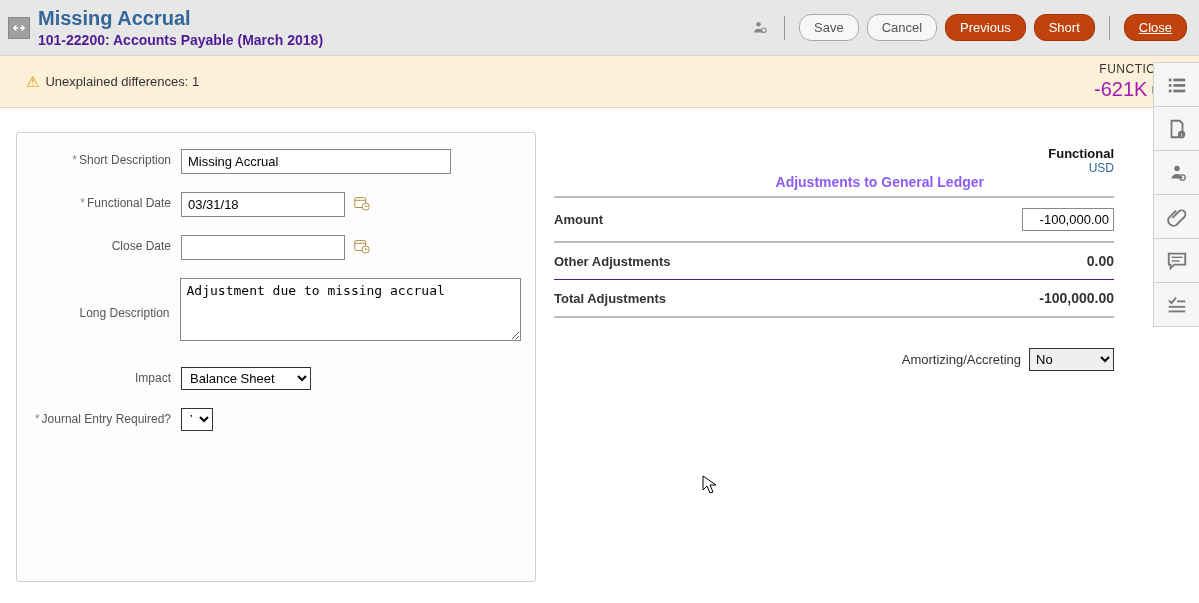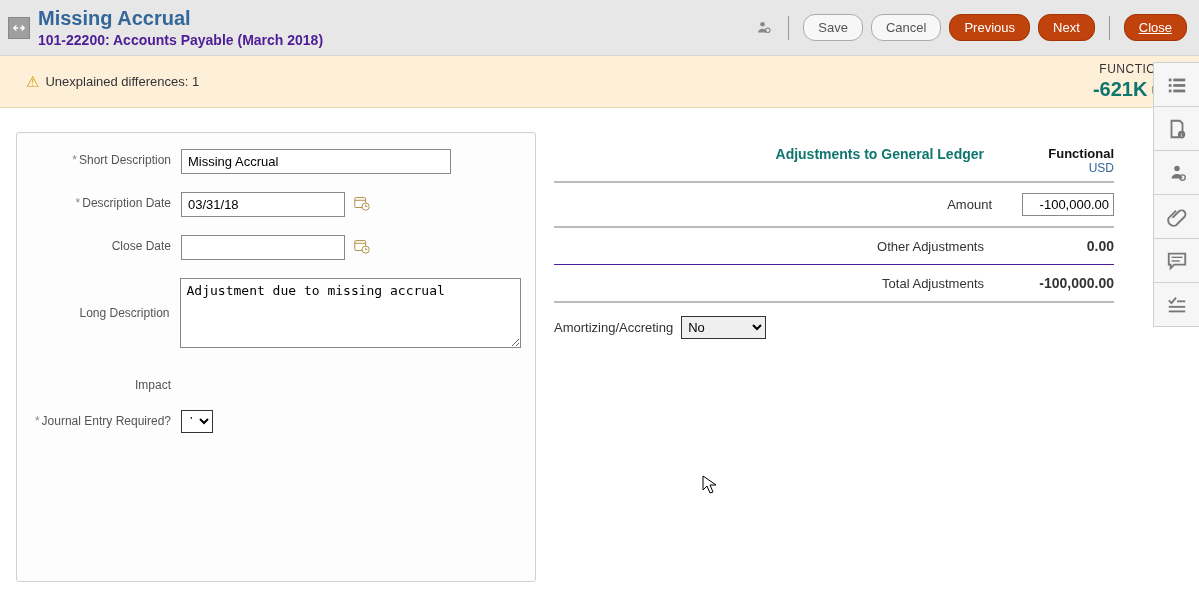"Next" button.btn { text: Next -> Short }
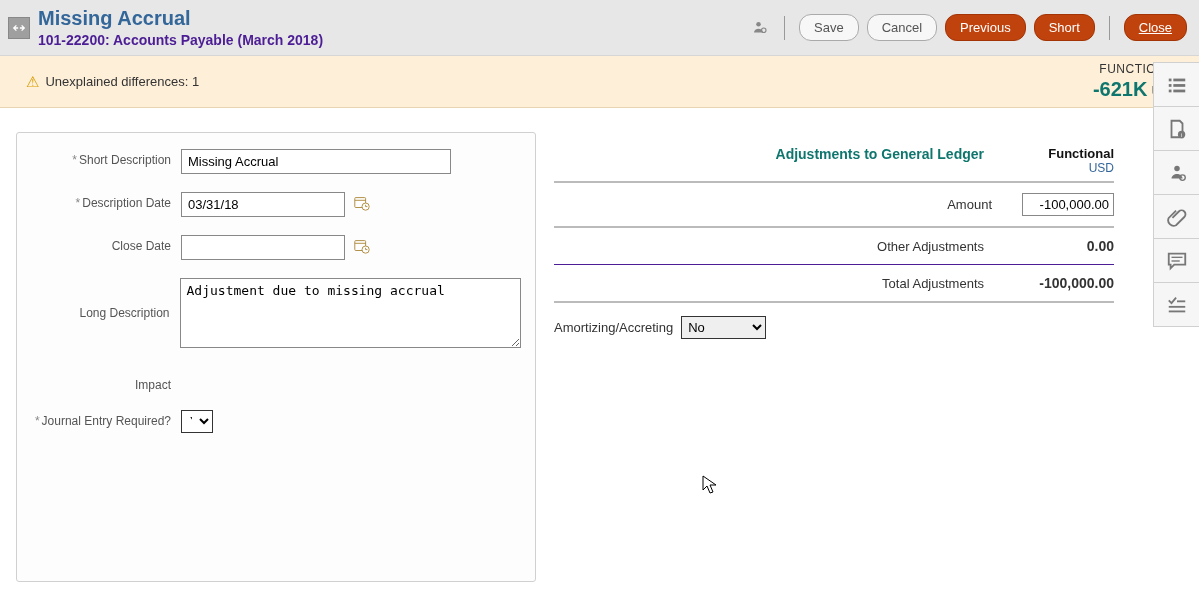"-621K" .func-val { color: #0f766e -> #a21caf; font-weight: bold -> normal }
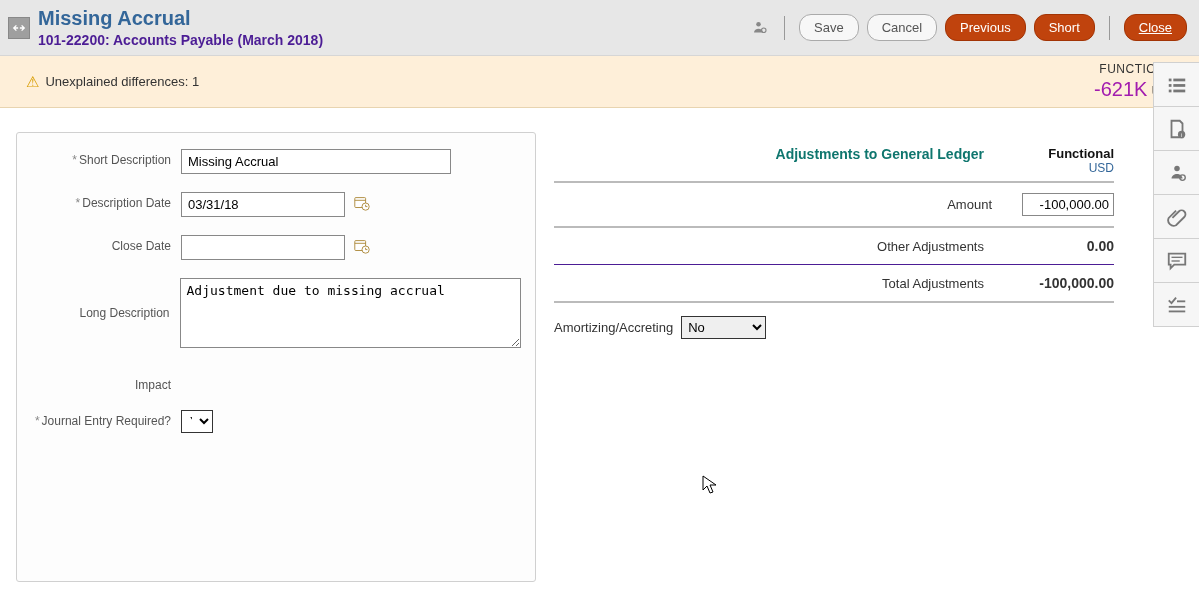"Adjustments to General Ledger" .summary-header .lbl { color: #0f766e -> #8b5cf6; margin-top: none -> 28px }
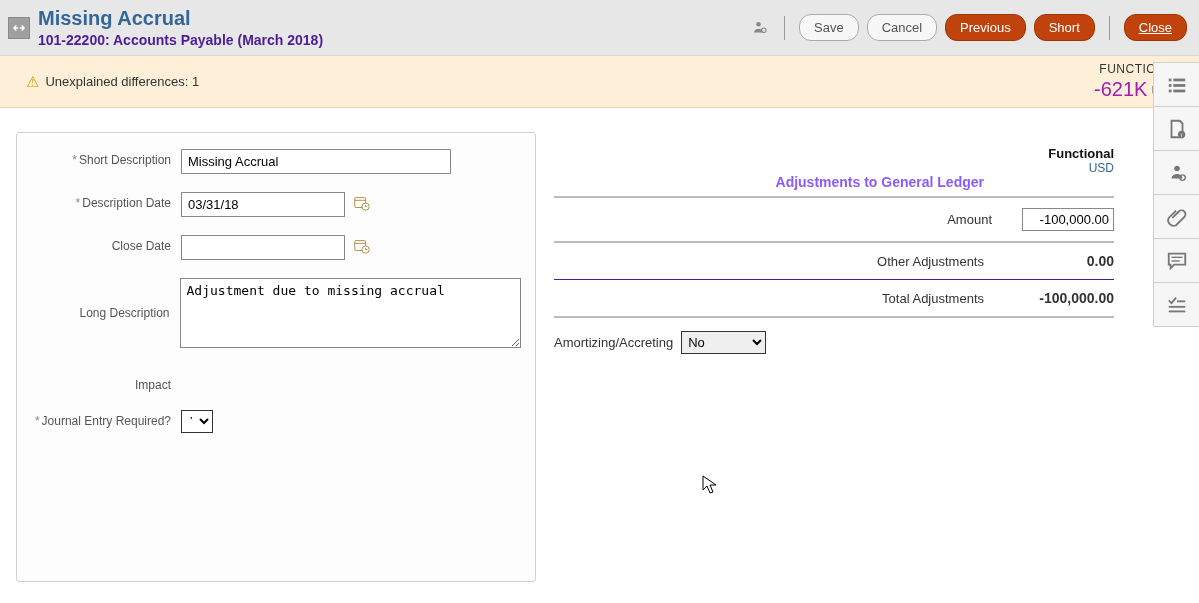"Description Date" span { text: Description -> Functional }
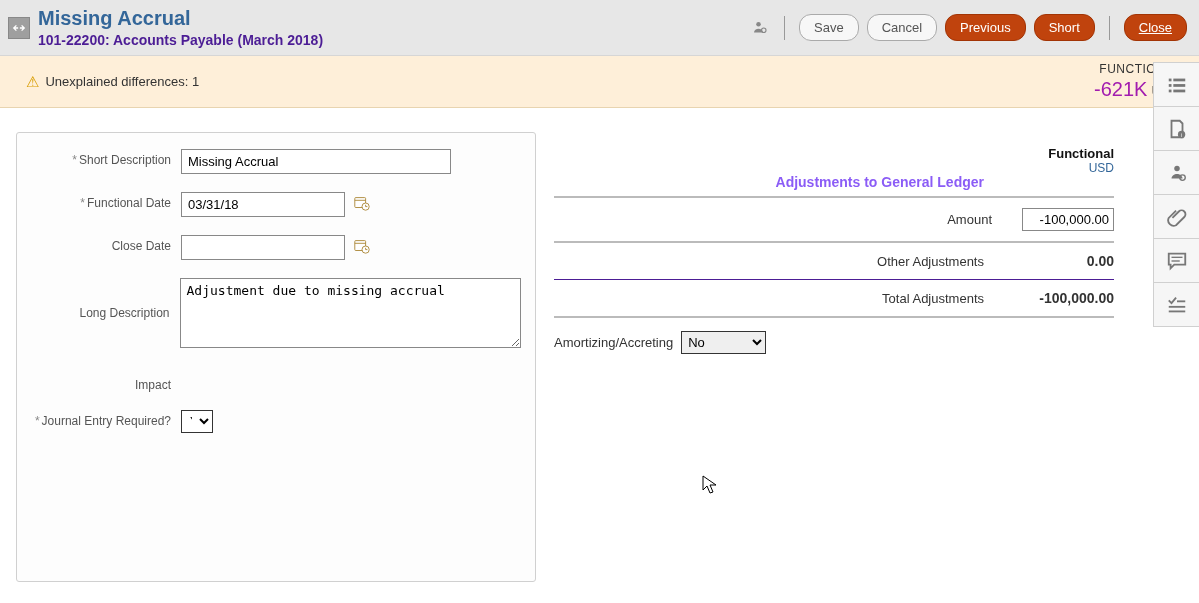"Amount" .sum-row .rl { font-weight: normal -> bold; text-align: right -> none }
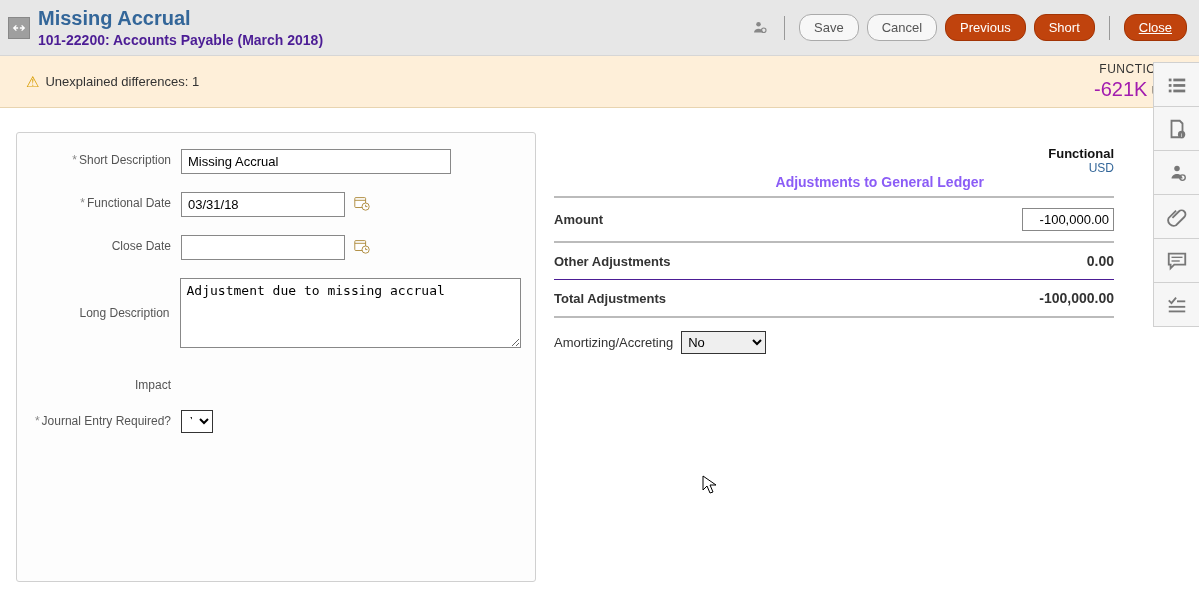"Adjustment due to missing accrual" .form-row textarea { height: 70px -> 63px }
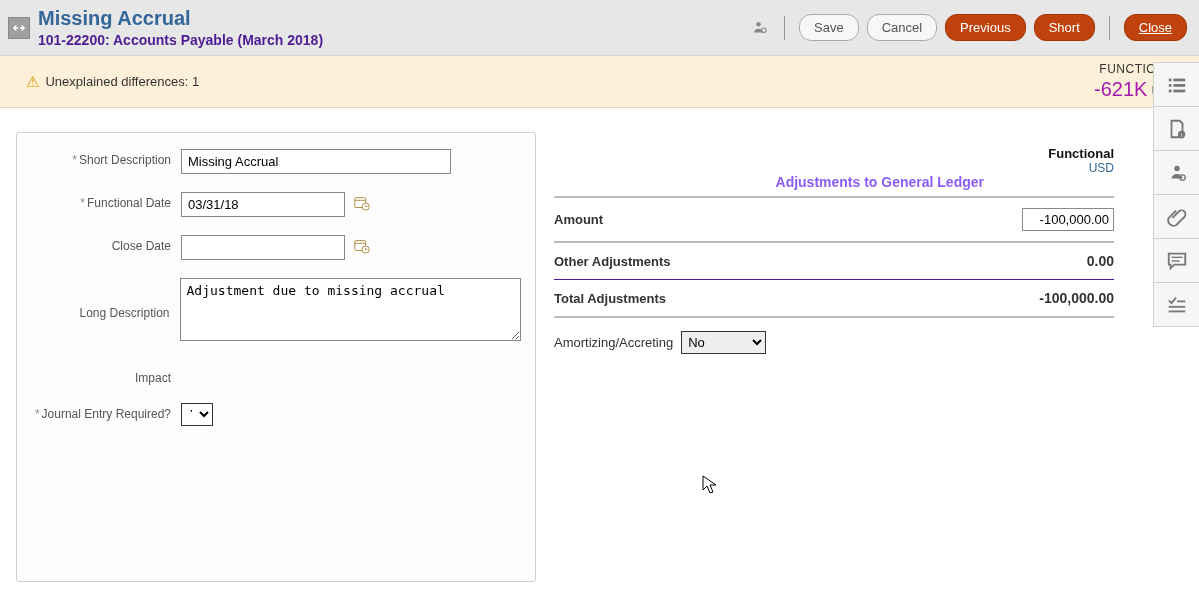"Amortizing/Accreting" .amort-row { justify-content: none -> flex-end; padding-top: 13px -> 30px }
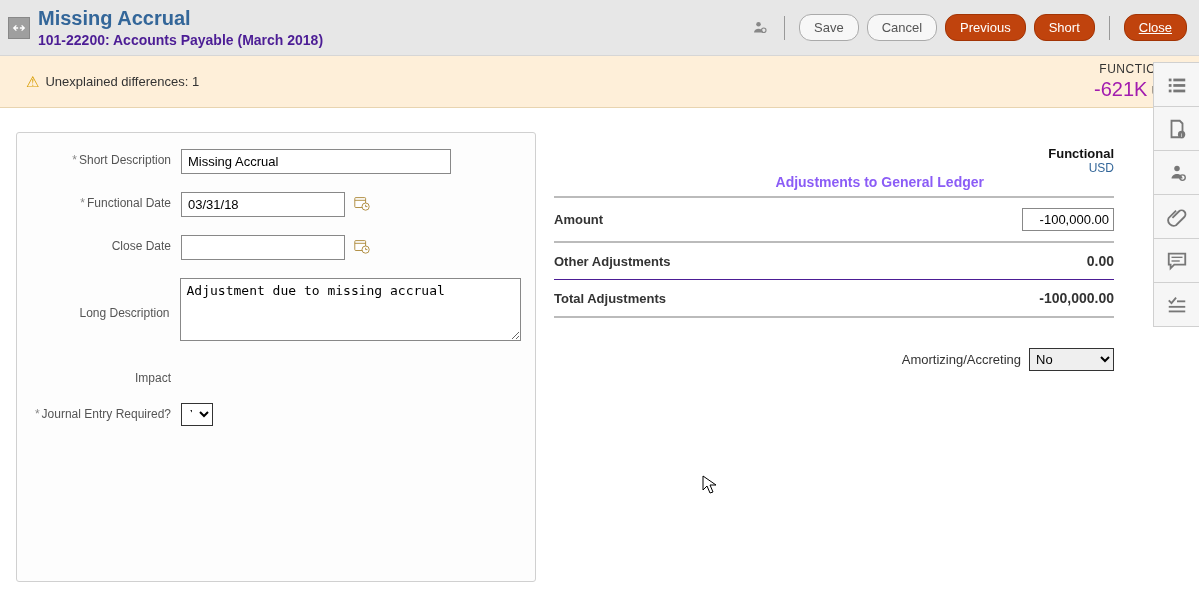"Balance Sheet" select.impact-sel { html: none -> <select> <option>Balance Sheet</option> </select> }
